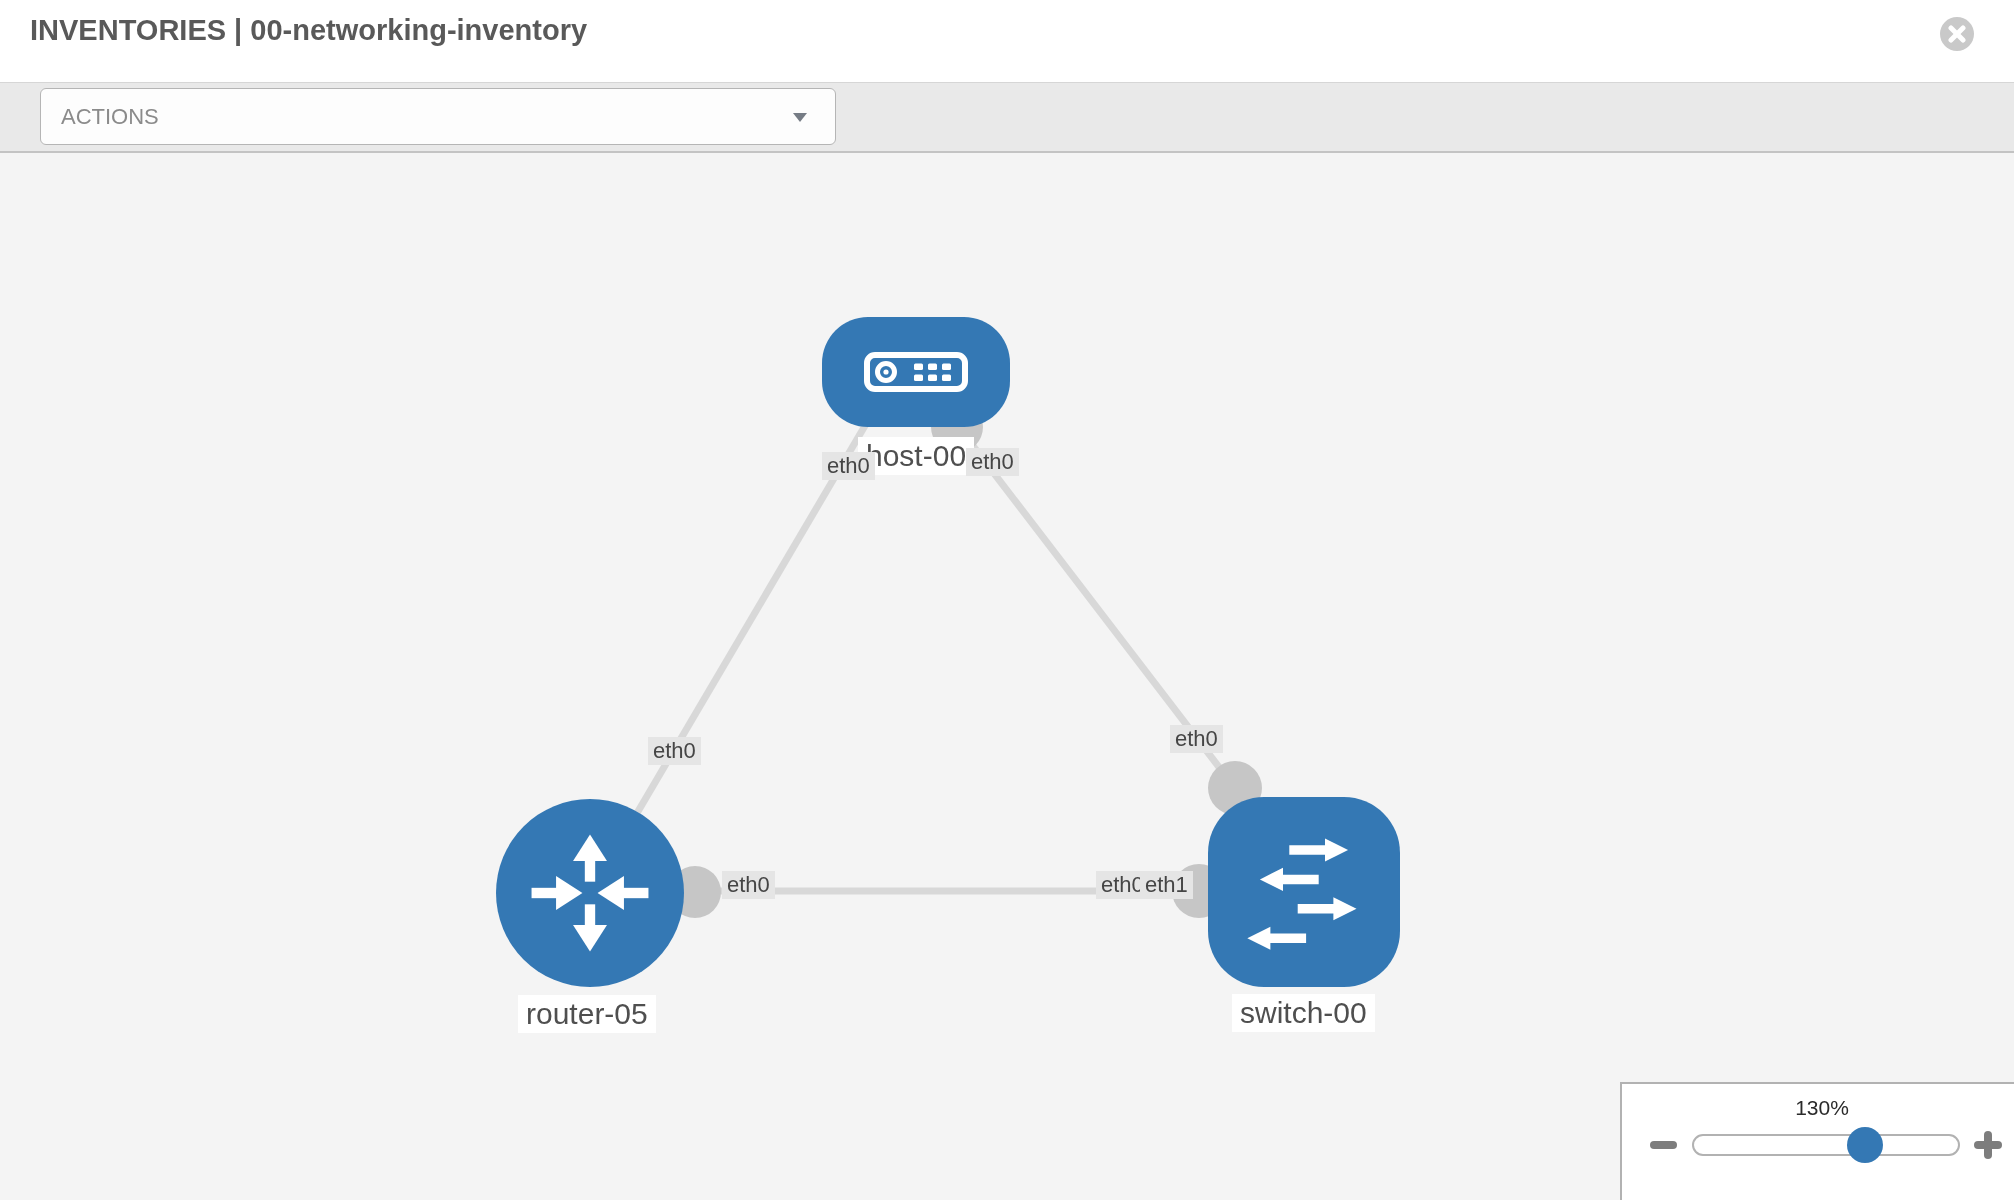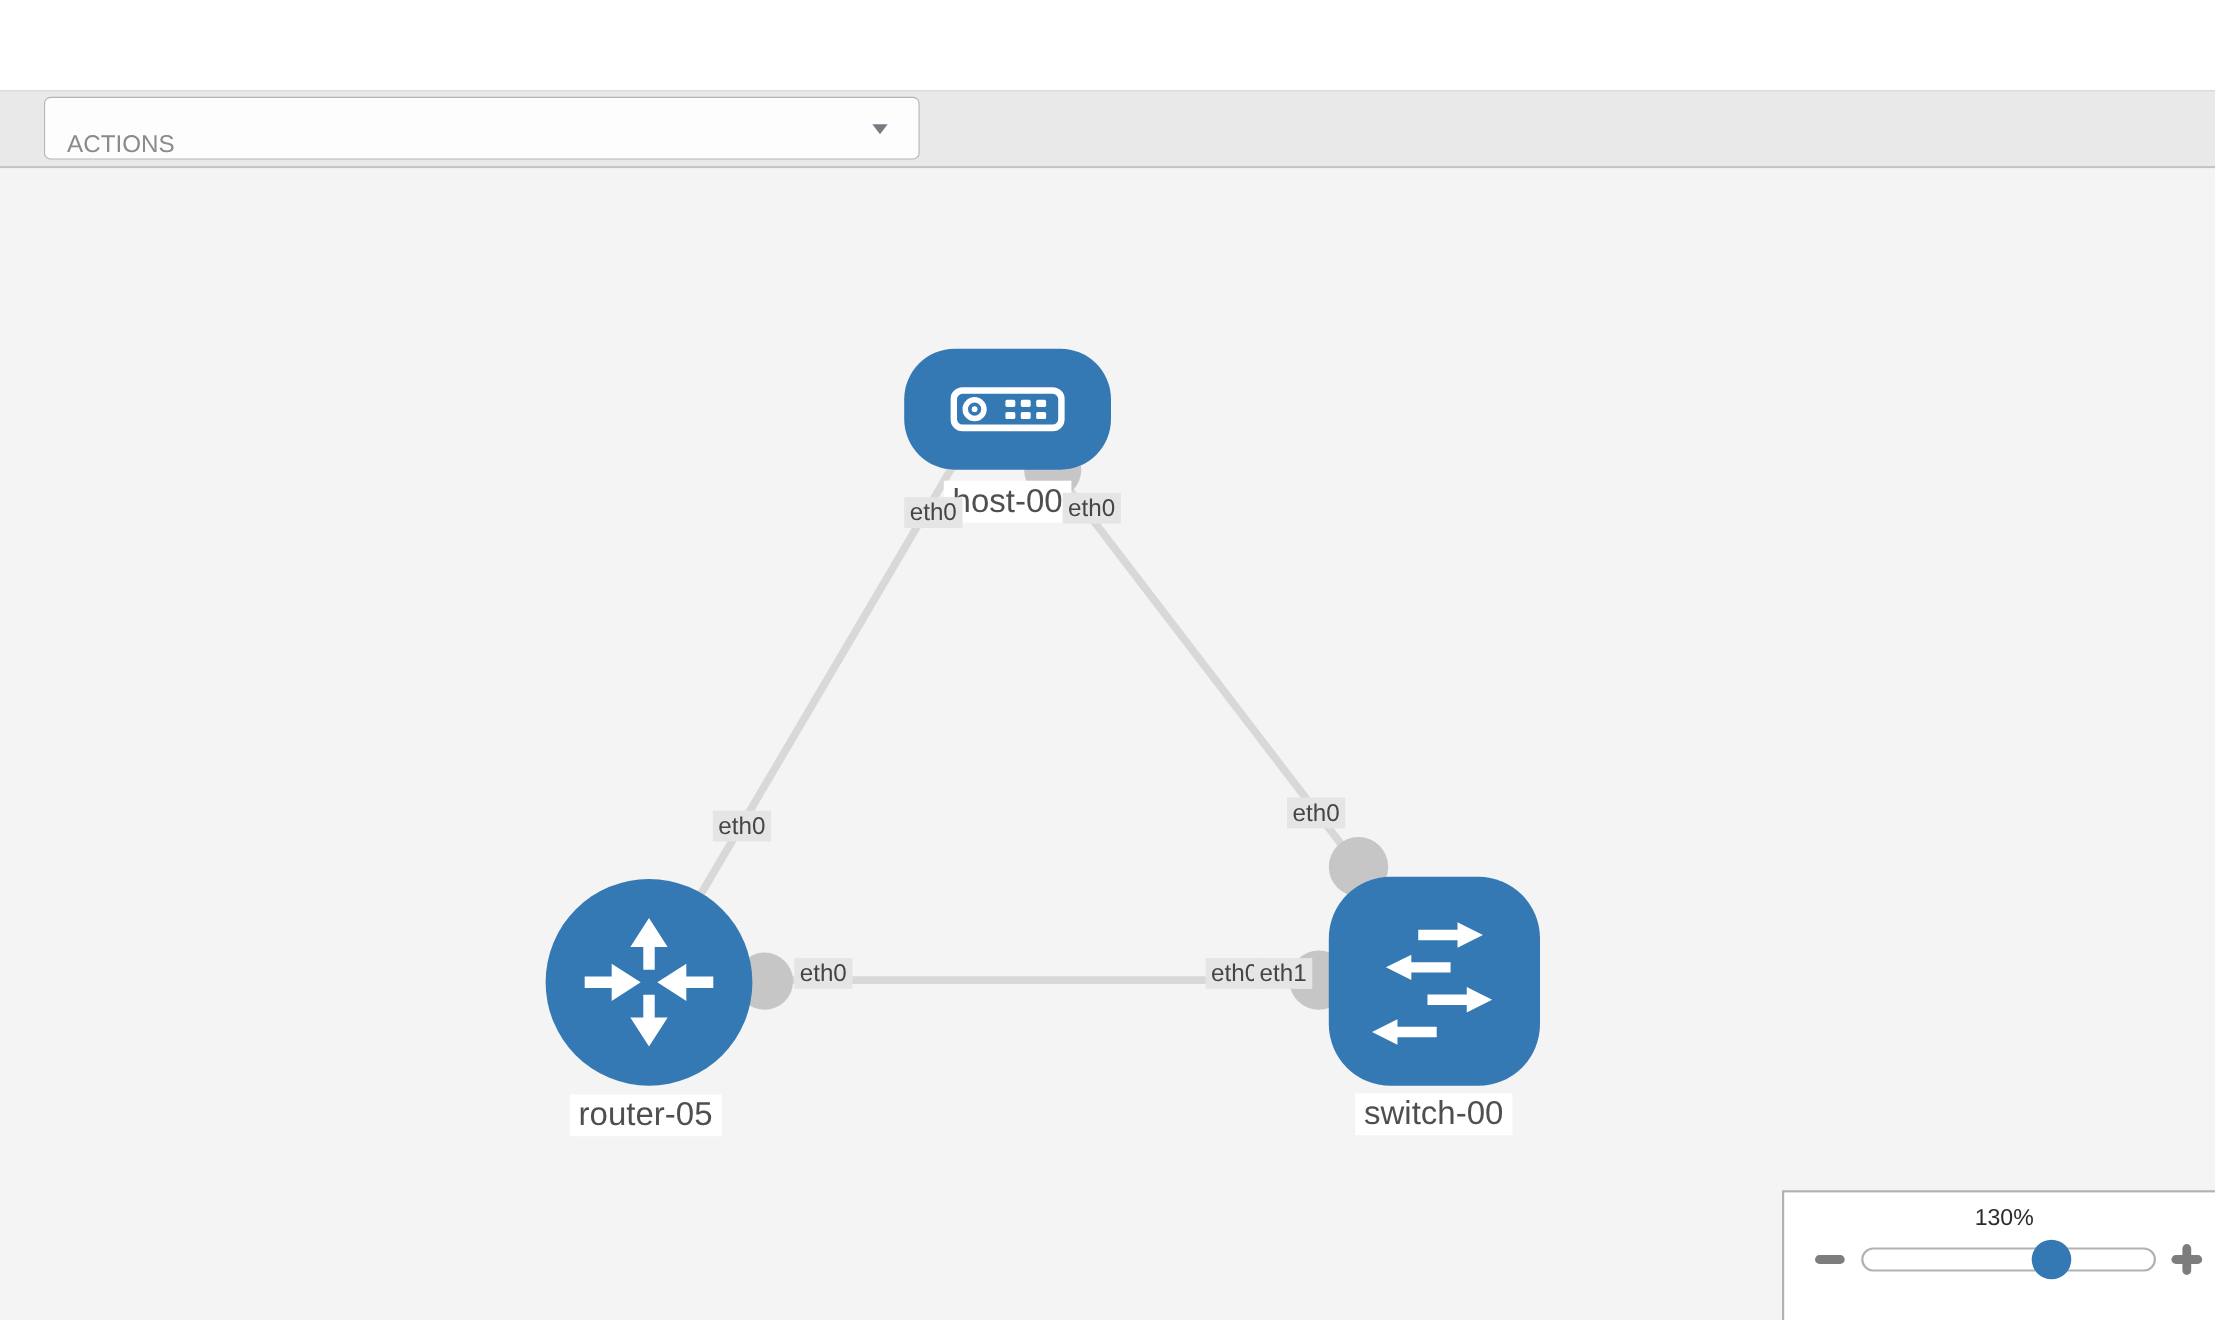"INVENTORIES | 00-networking-inventory" div.header { html: none -> <div> <div>INVENTORIES | 00-networking-inventory</div> <div> <svg> <line></line> <line></line> </svg> </div> </div> }
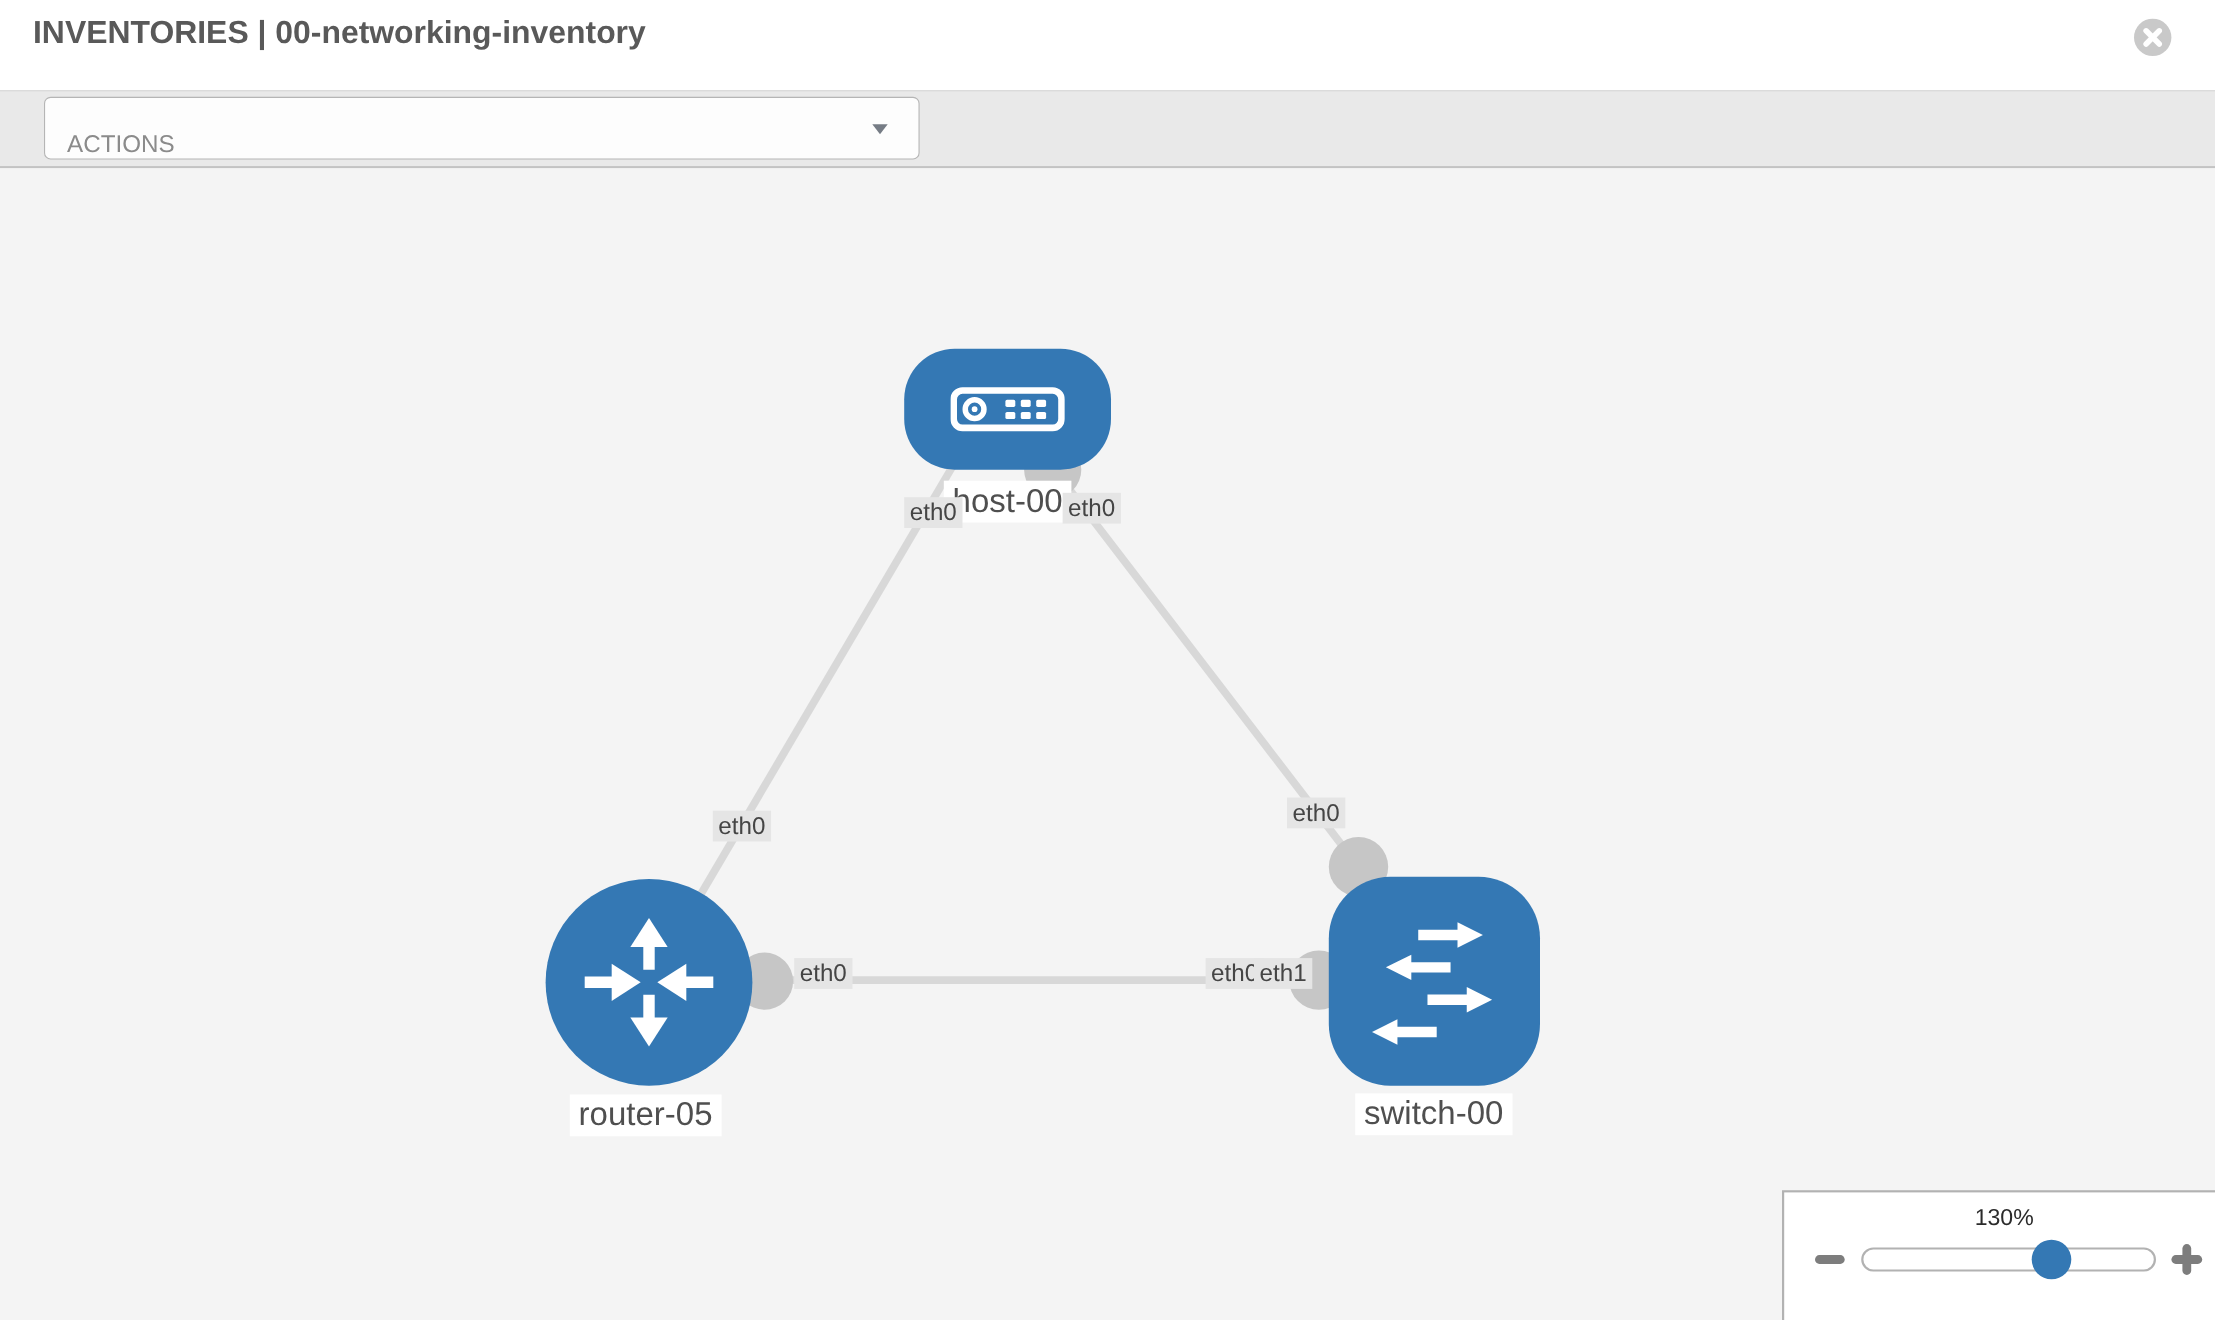"ACTIONS" .select-box { align-items: flex-end -> center }
